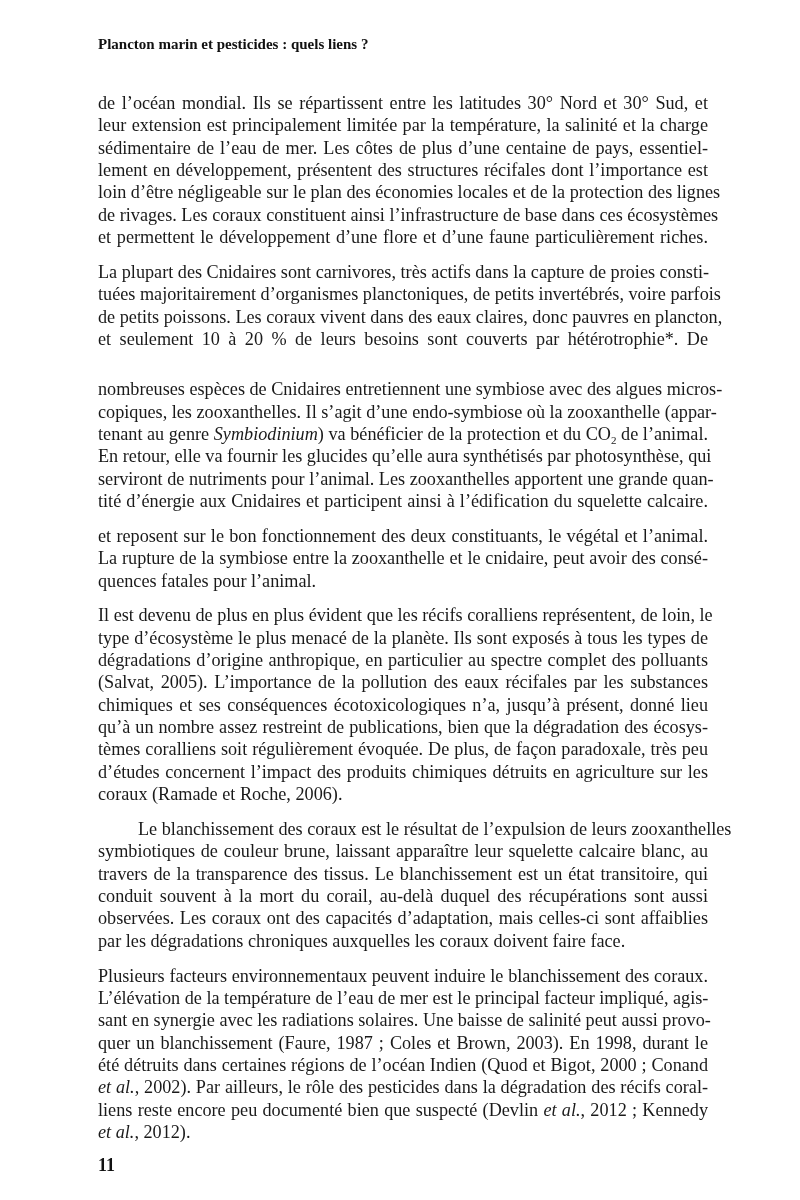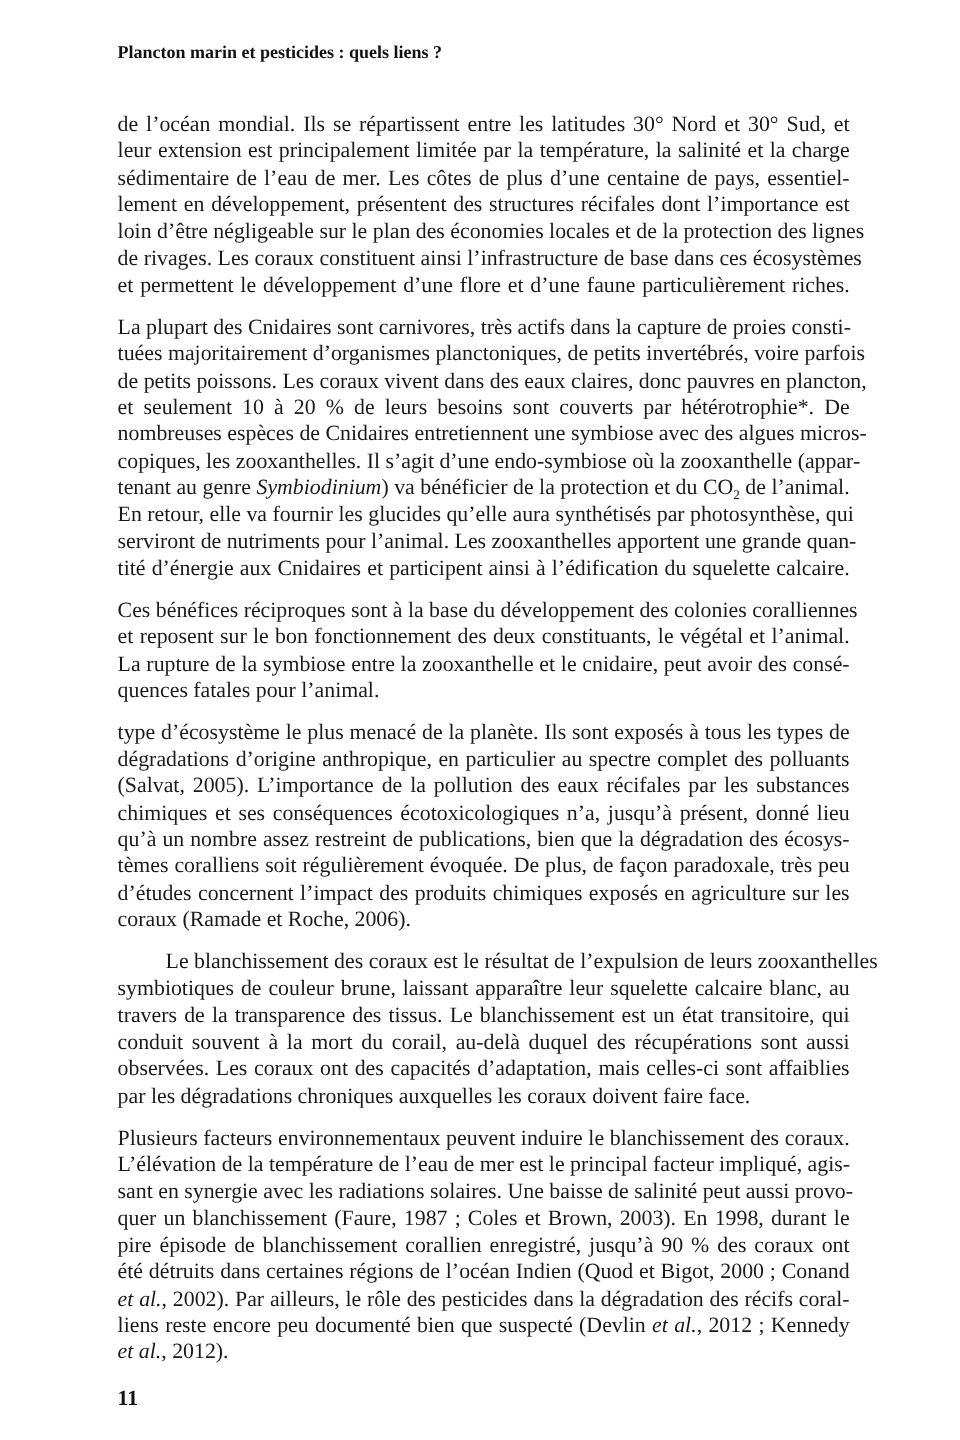"nombreuses espèces de Cnidaires" span.line { margin-top: none -> 28px }
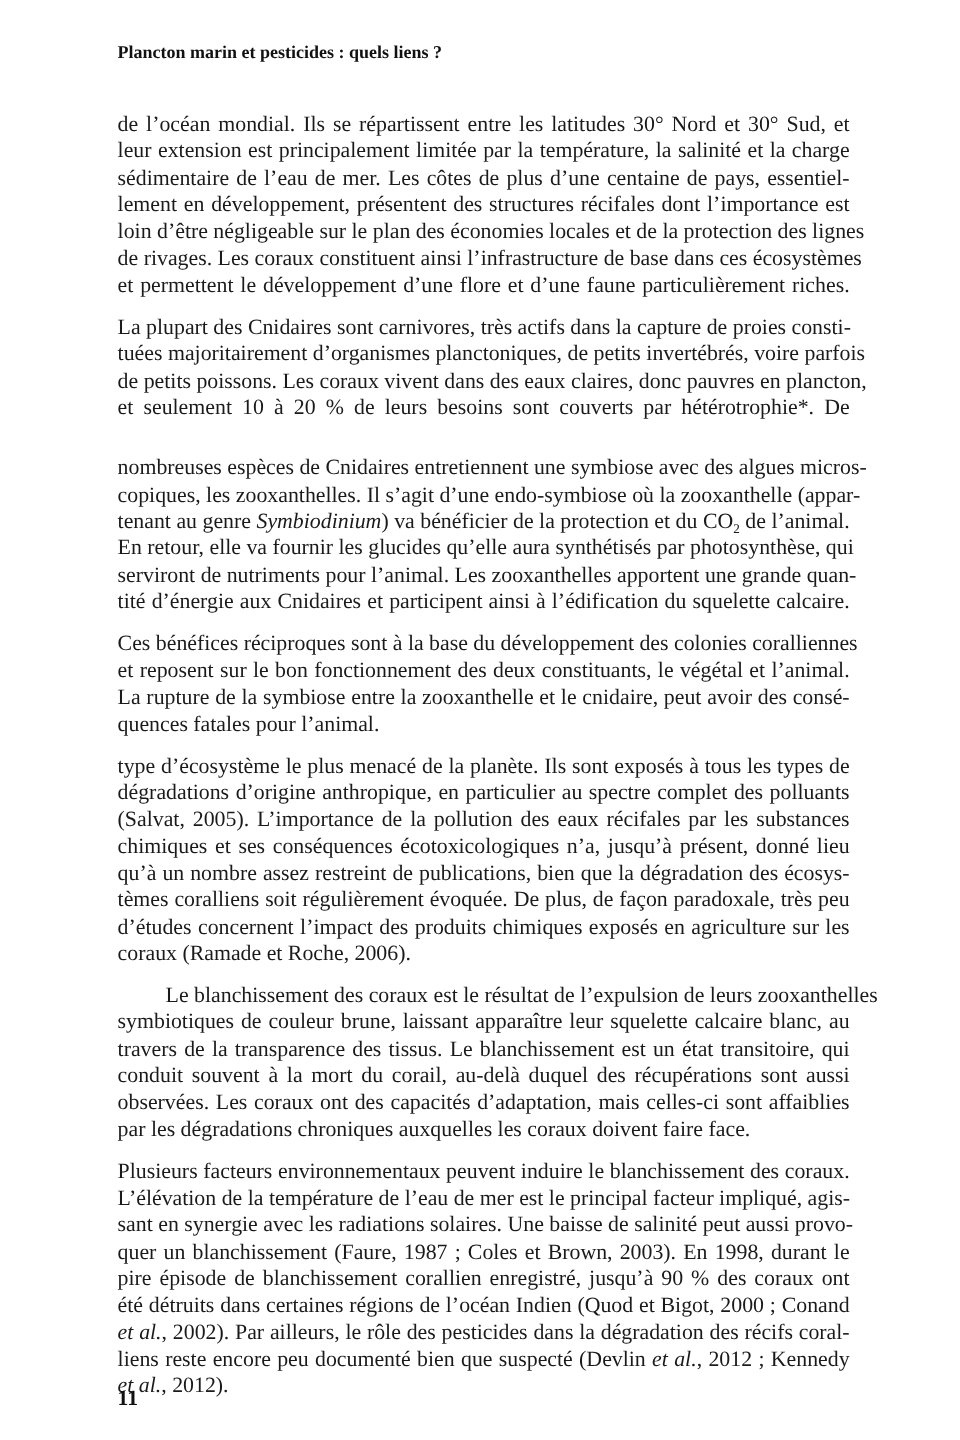"Ces bénéfices réciproques sont à" span.line { html: <span>Ces bénéfices réciproques sont à la base du développement des colonies coralliennes</span> -> none }
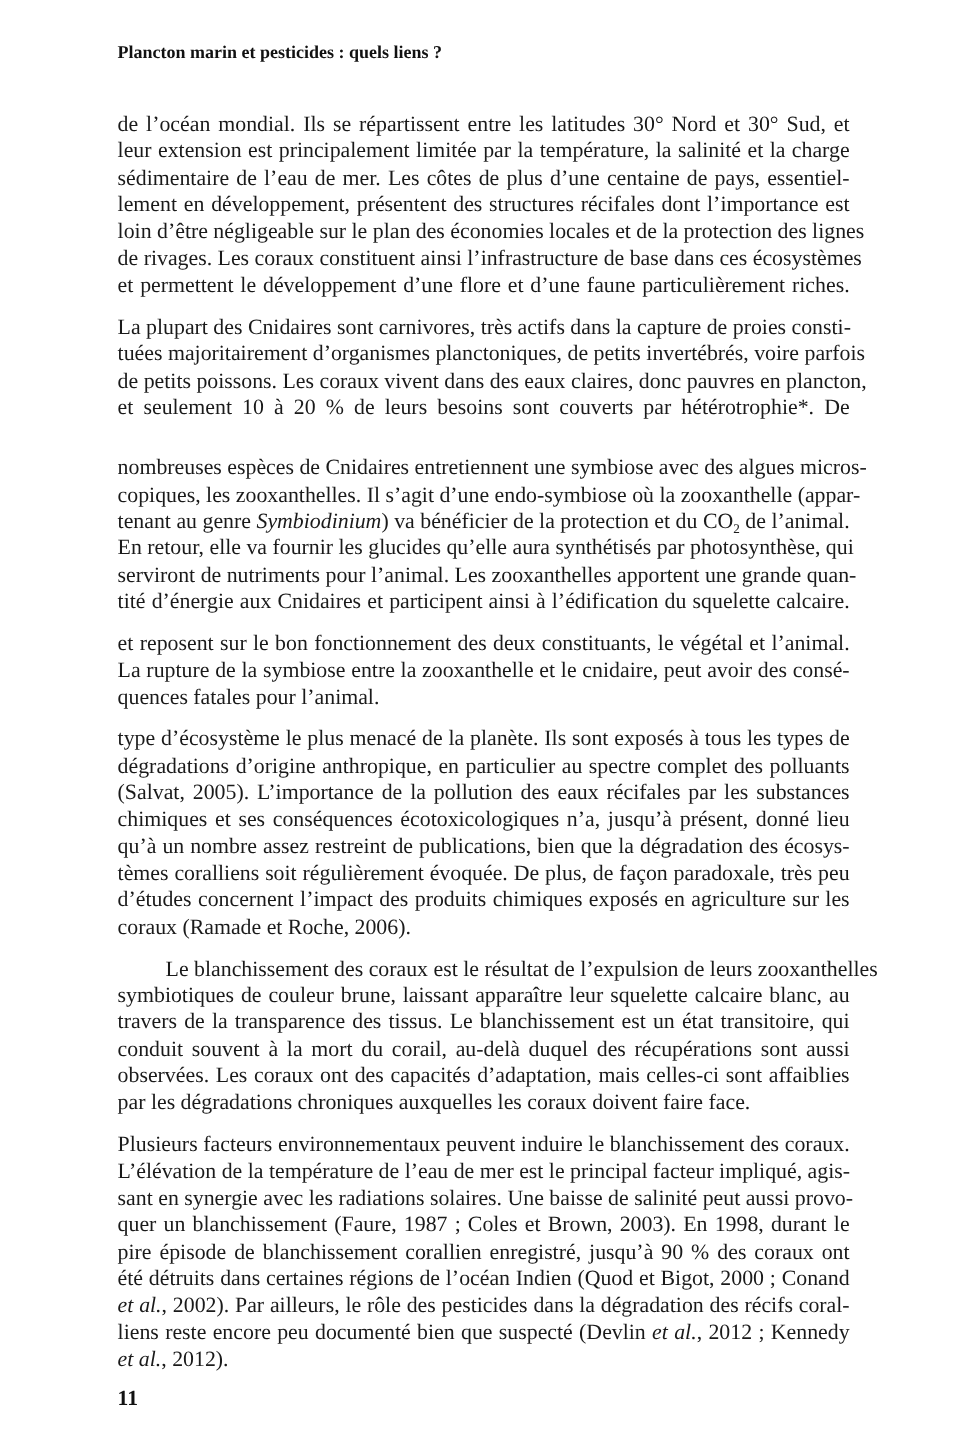"Il est devenu de plus" span.line { html: none -> <span>Il est devenu de plus en plus évident que les récifs coralliens représentent, de loin, le</span> }
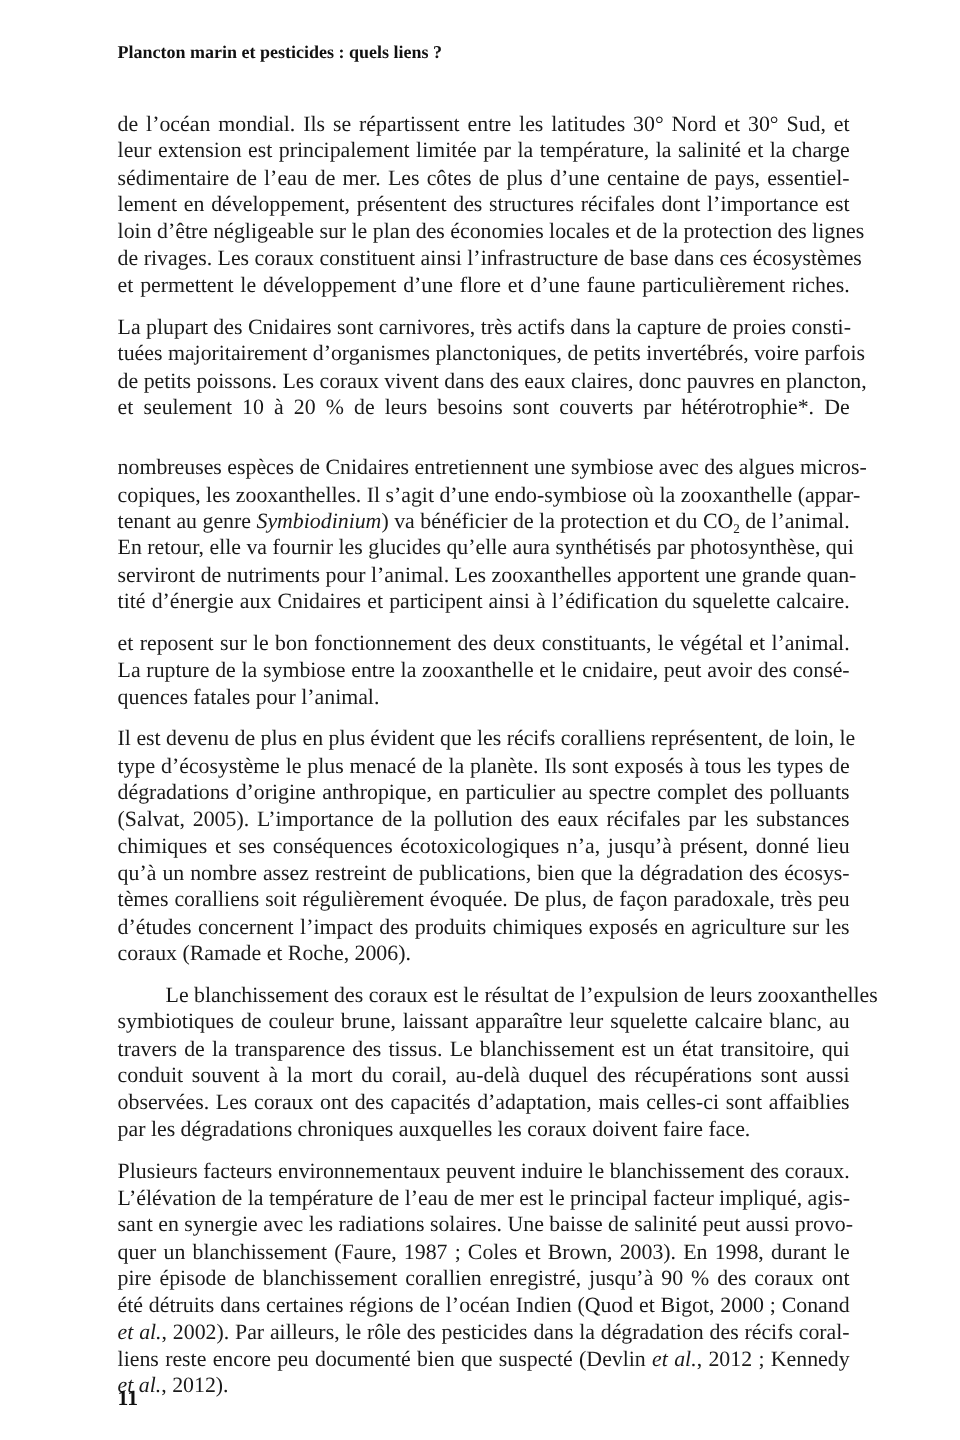"d’études concernent l’impact des" span.line { text: exposés -> détruits }
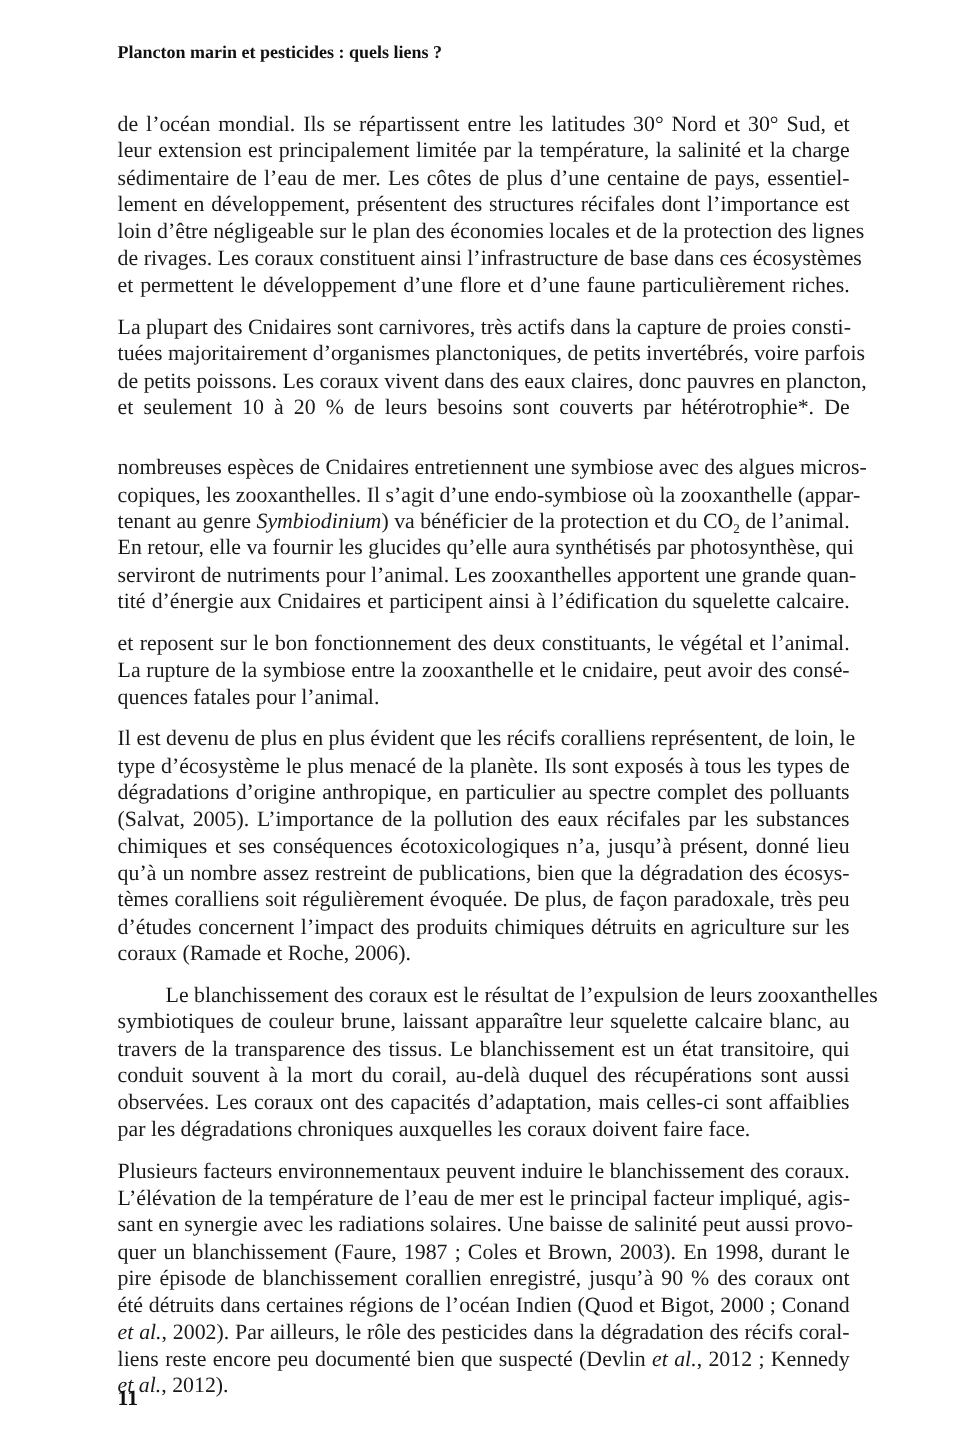"pire épisode de blanchissement corallien" span.line { html: <span>pire épisode de blanchissement corallien enregistré, jusqu’à 90 % des coraux ont</span> -> none }
